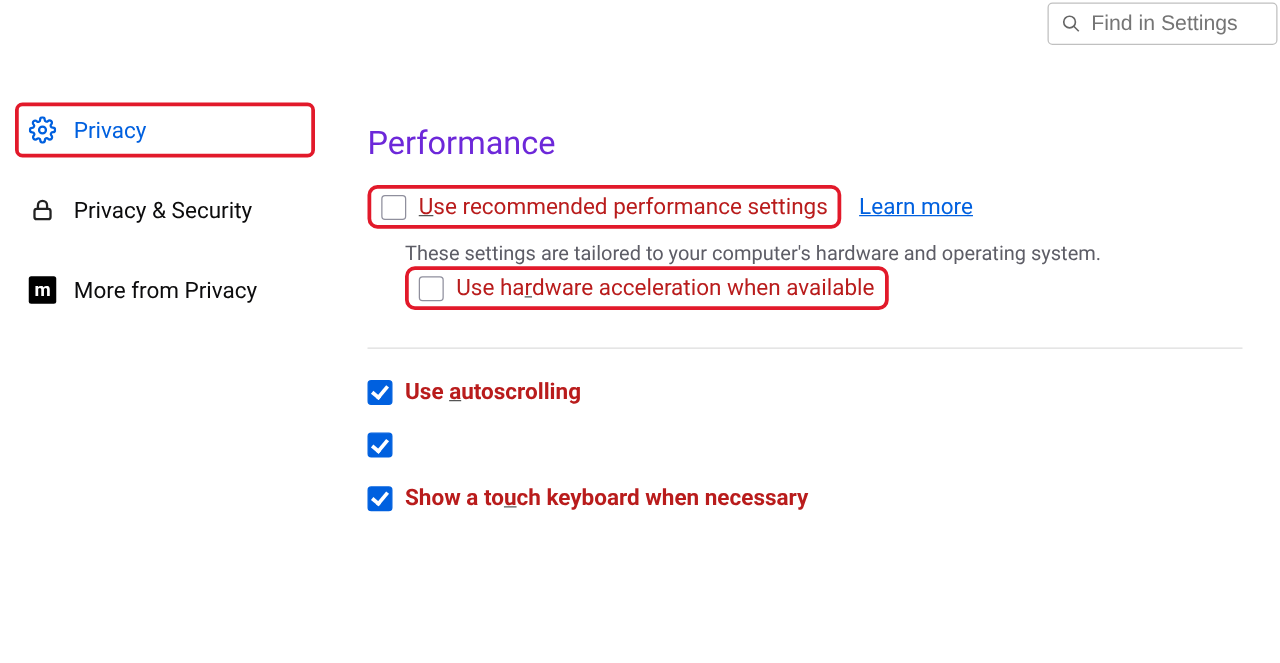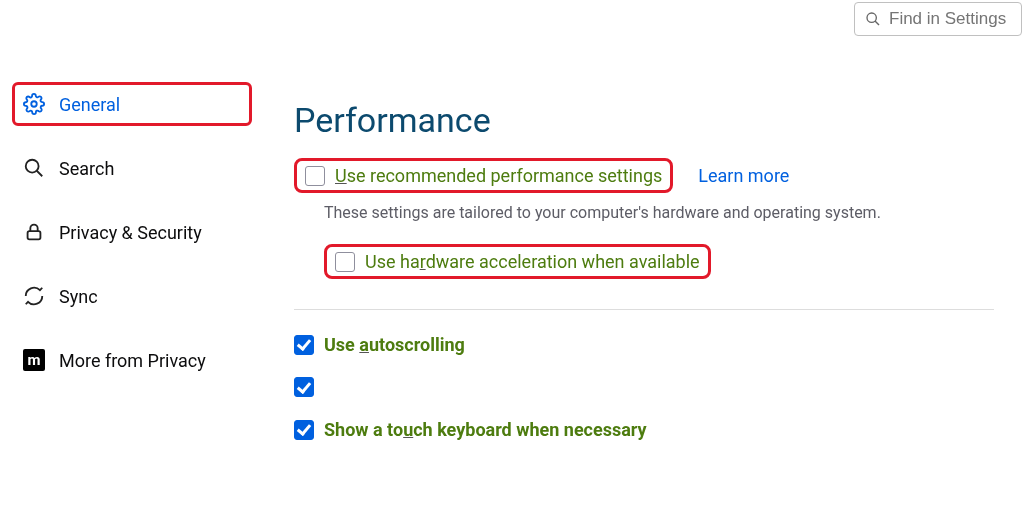"Find in Settings" .search-box { width: 168px -> 184px }
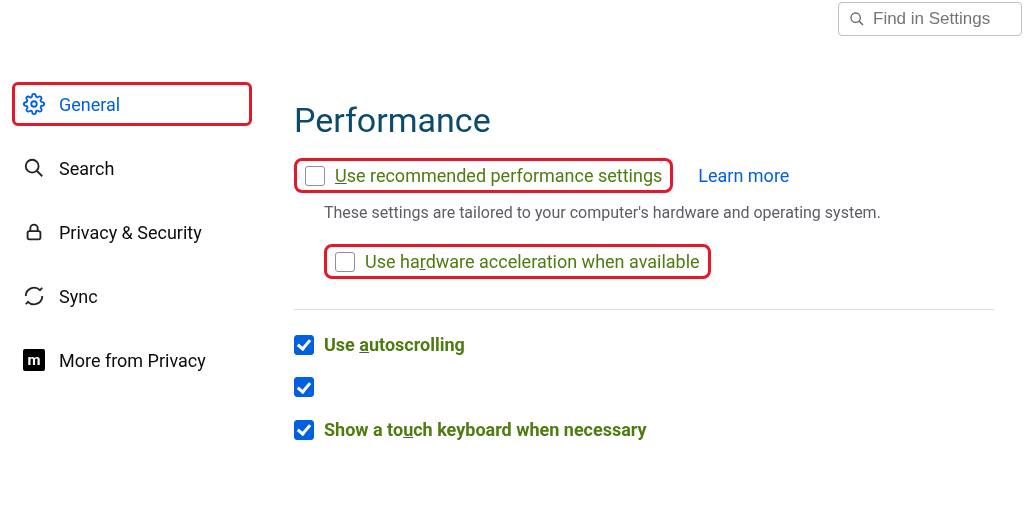"General" span { text: General -> Privacy }
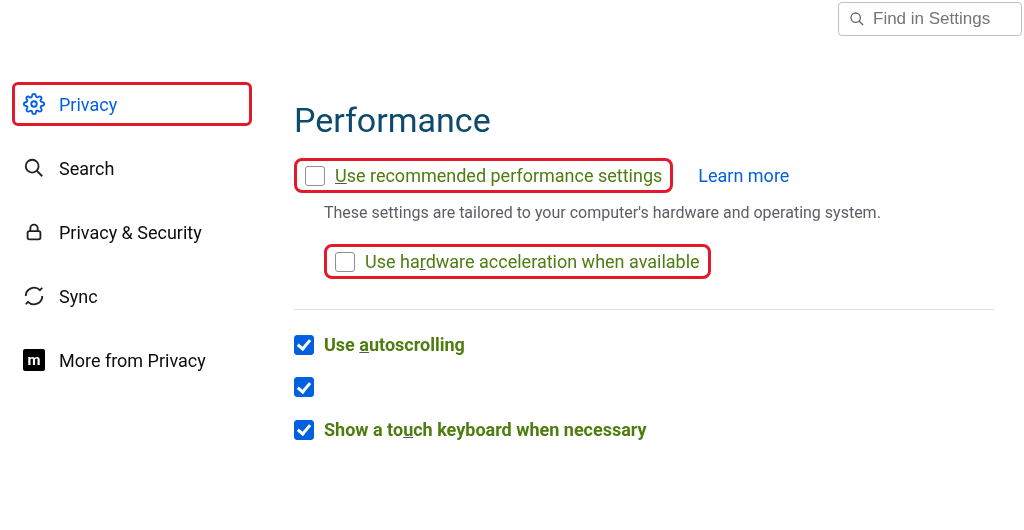"Performance" .section-title { color: #0c4a6e -> #6d28d9; font-size: 34px -> 26px }
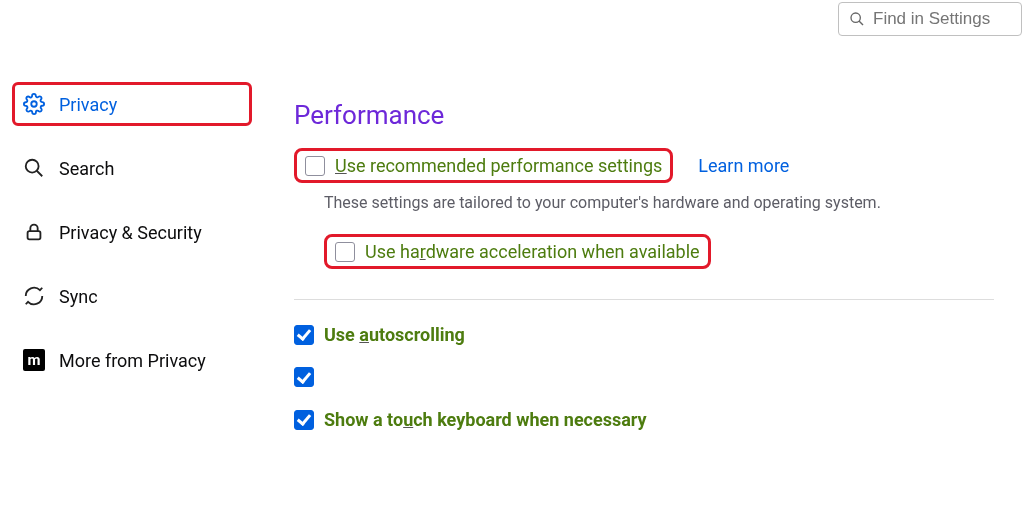"Search" div.side-item { html: <div> <span> <svg> <circle></circle> <line></line> </svg> </span> <span>Search</span> </div> -> none }
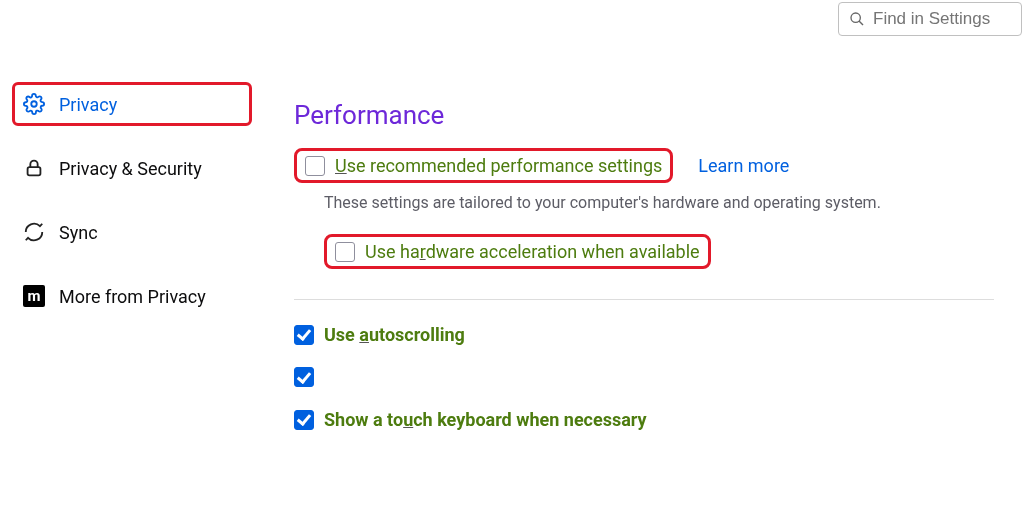"Use recommended performance settings" .opt-label { color: #4d7c0f -> #b91c1c }
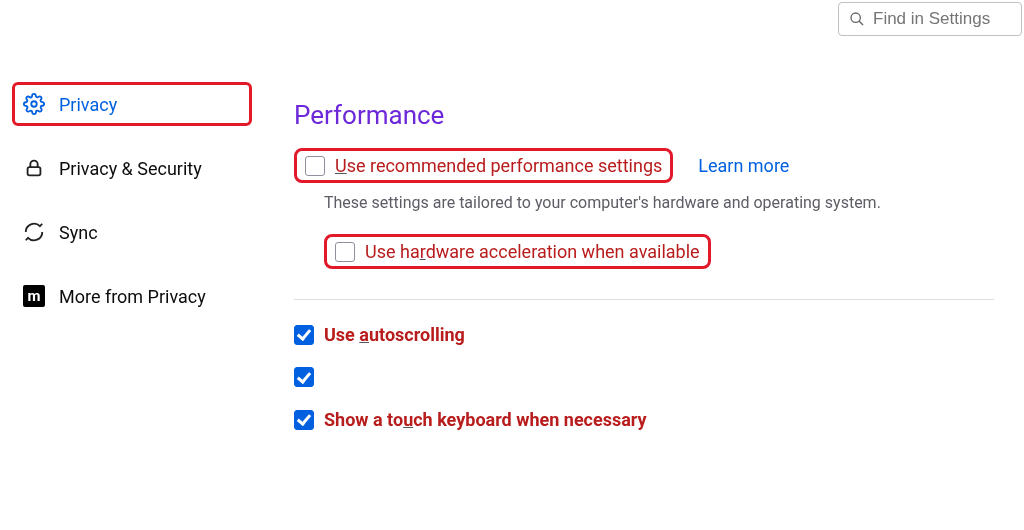"Learn more" .learn-link { margin-left: 15px -> 4px; text-decoration: none -> underline }
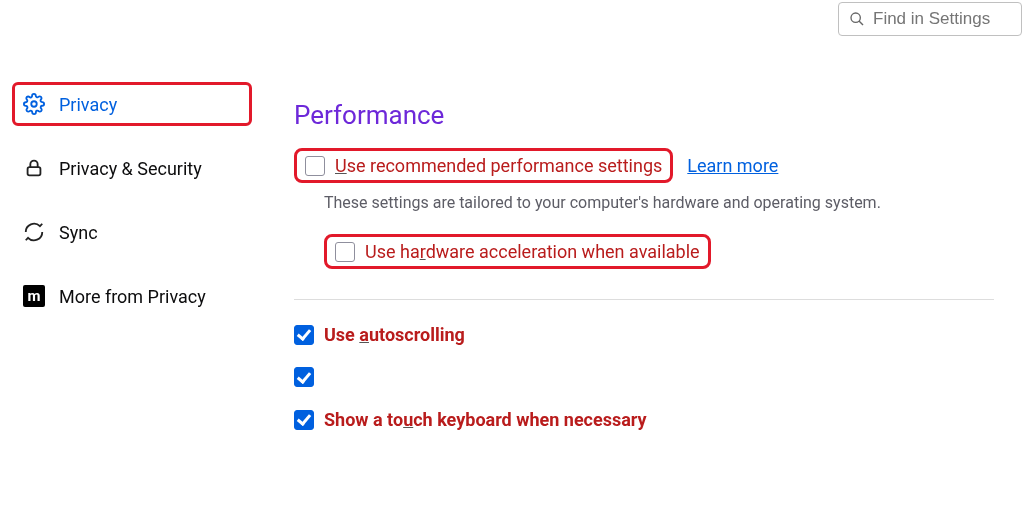"These settings are tailored to" .desc { margin-bottom: 22px -> 1px }
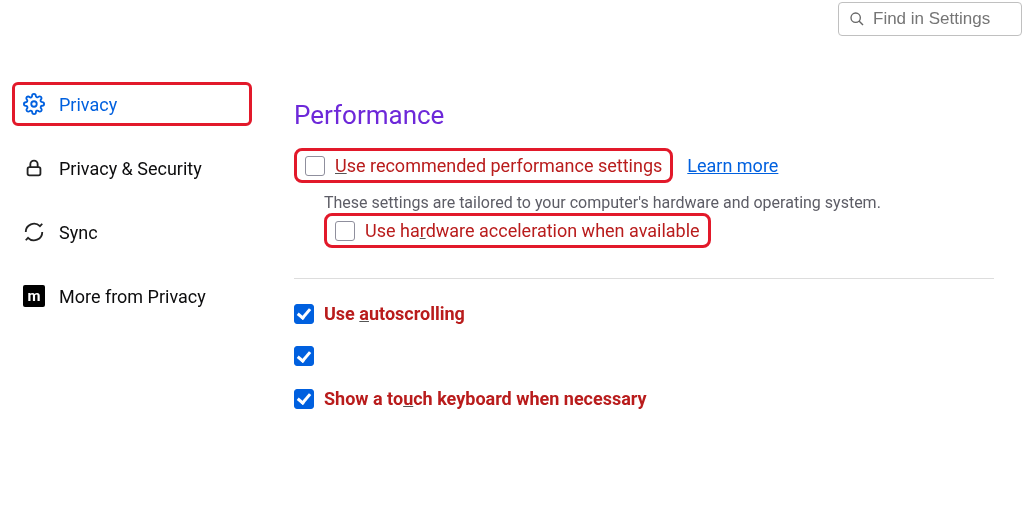"Sync" div.side-item { html: <div> <span> <svg> <path></path> <path></path> </svg> </span> <span>Sync</span> </div> -> none }
